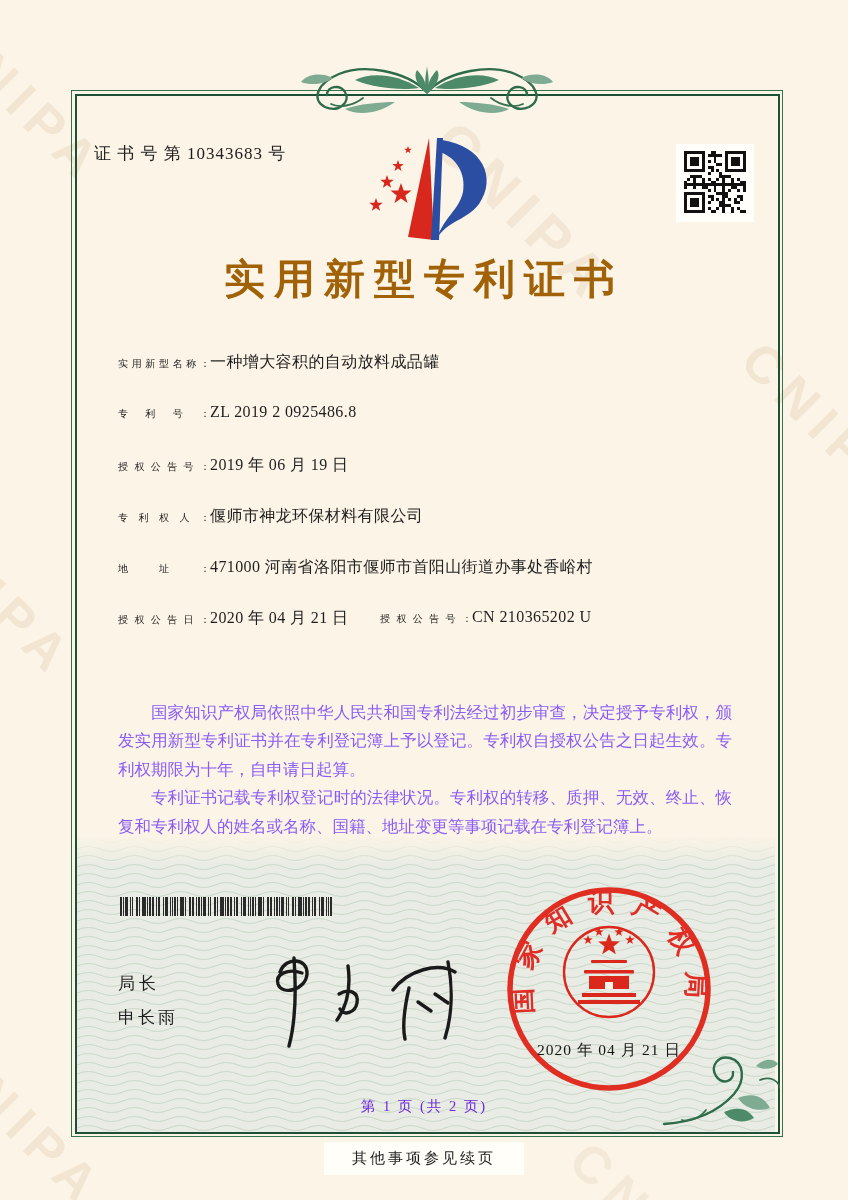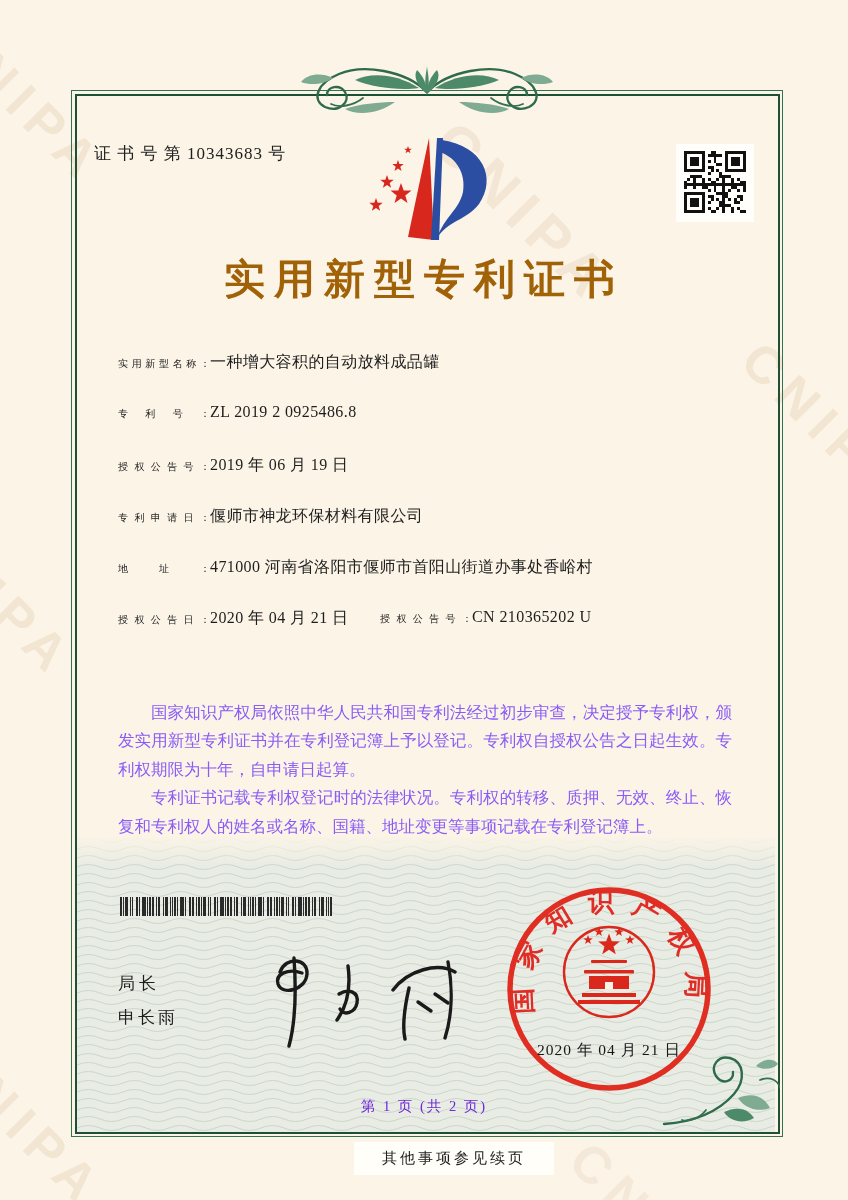"专利申请日：" span.lbl { text: 申请日 -> 权人 }
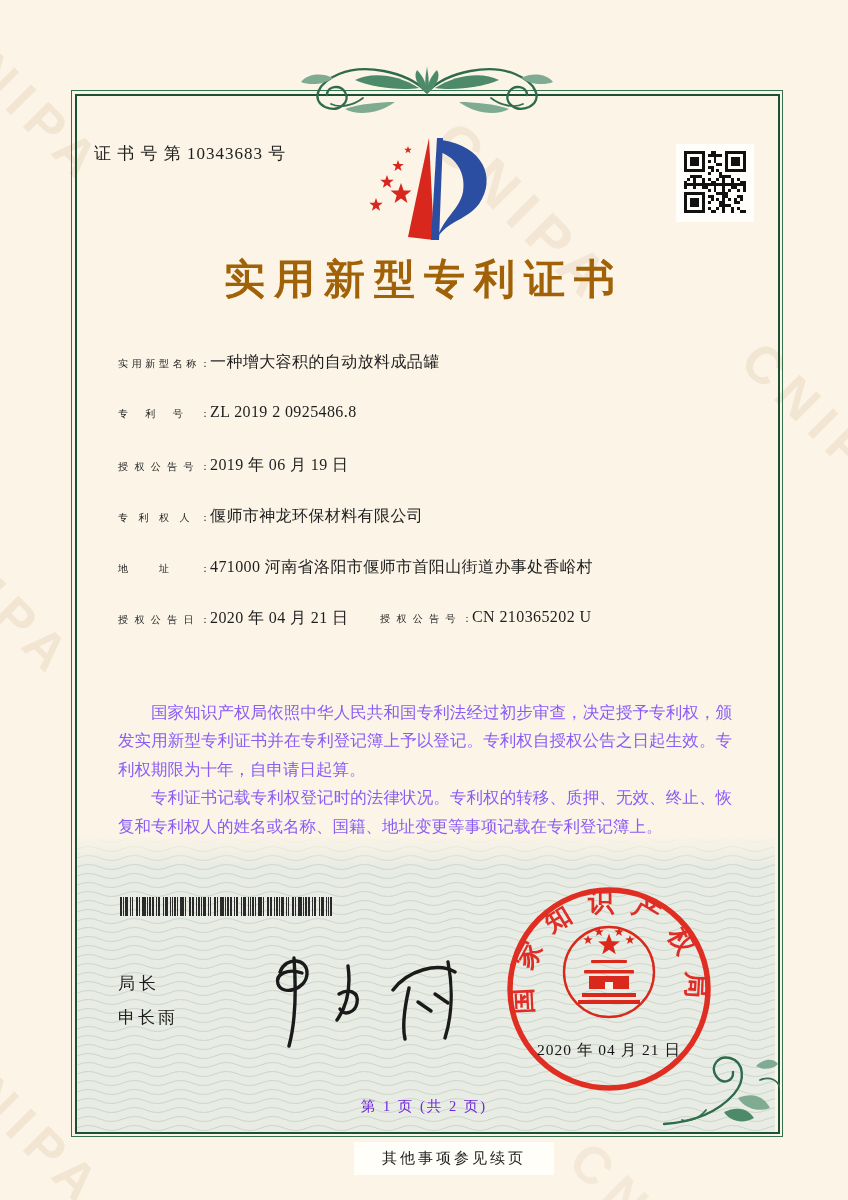"其他事项参见续页" .note { margin-left: 30px -> none }
